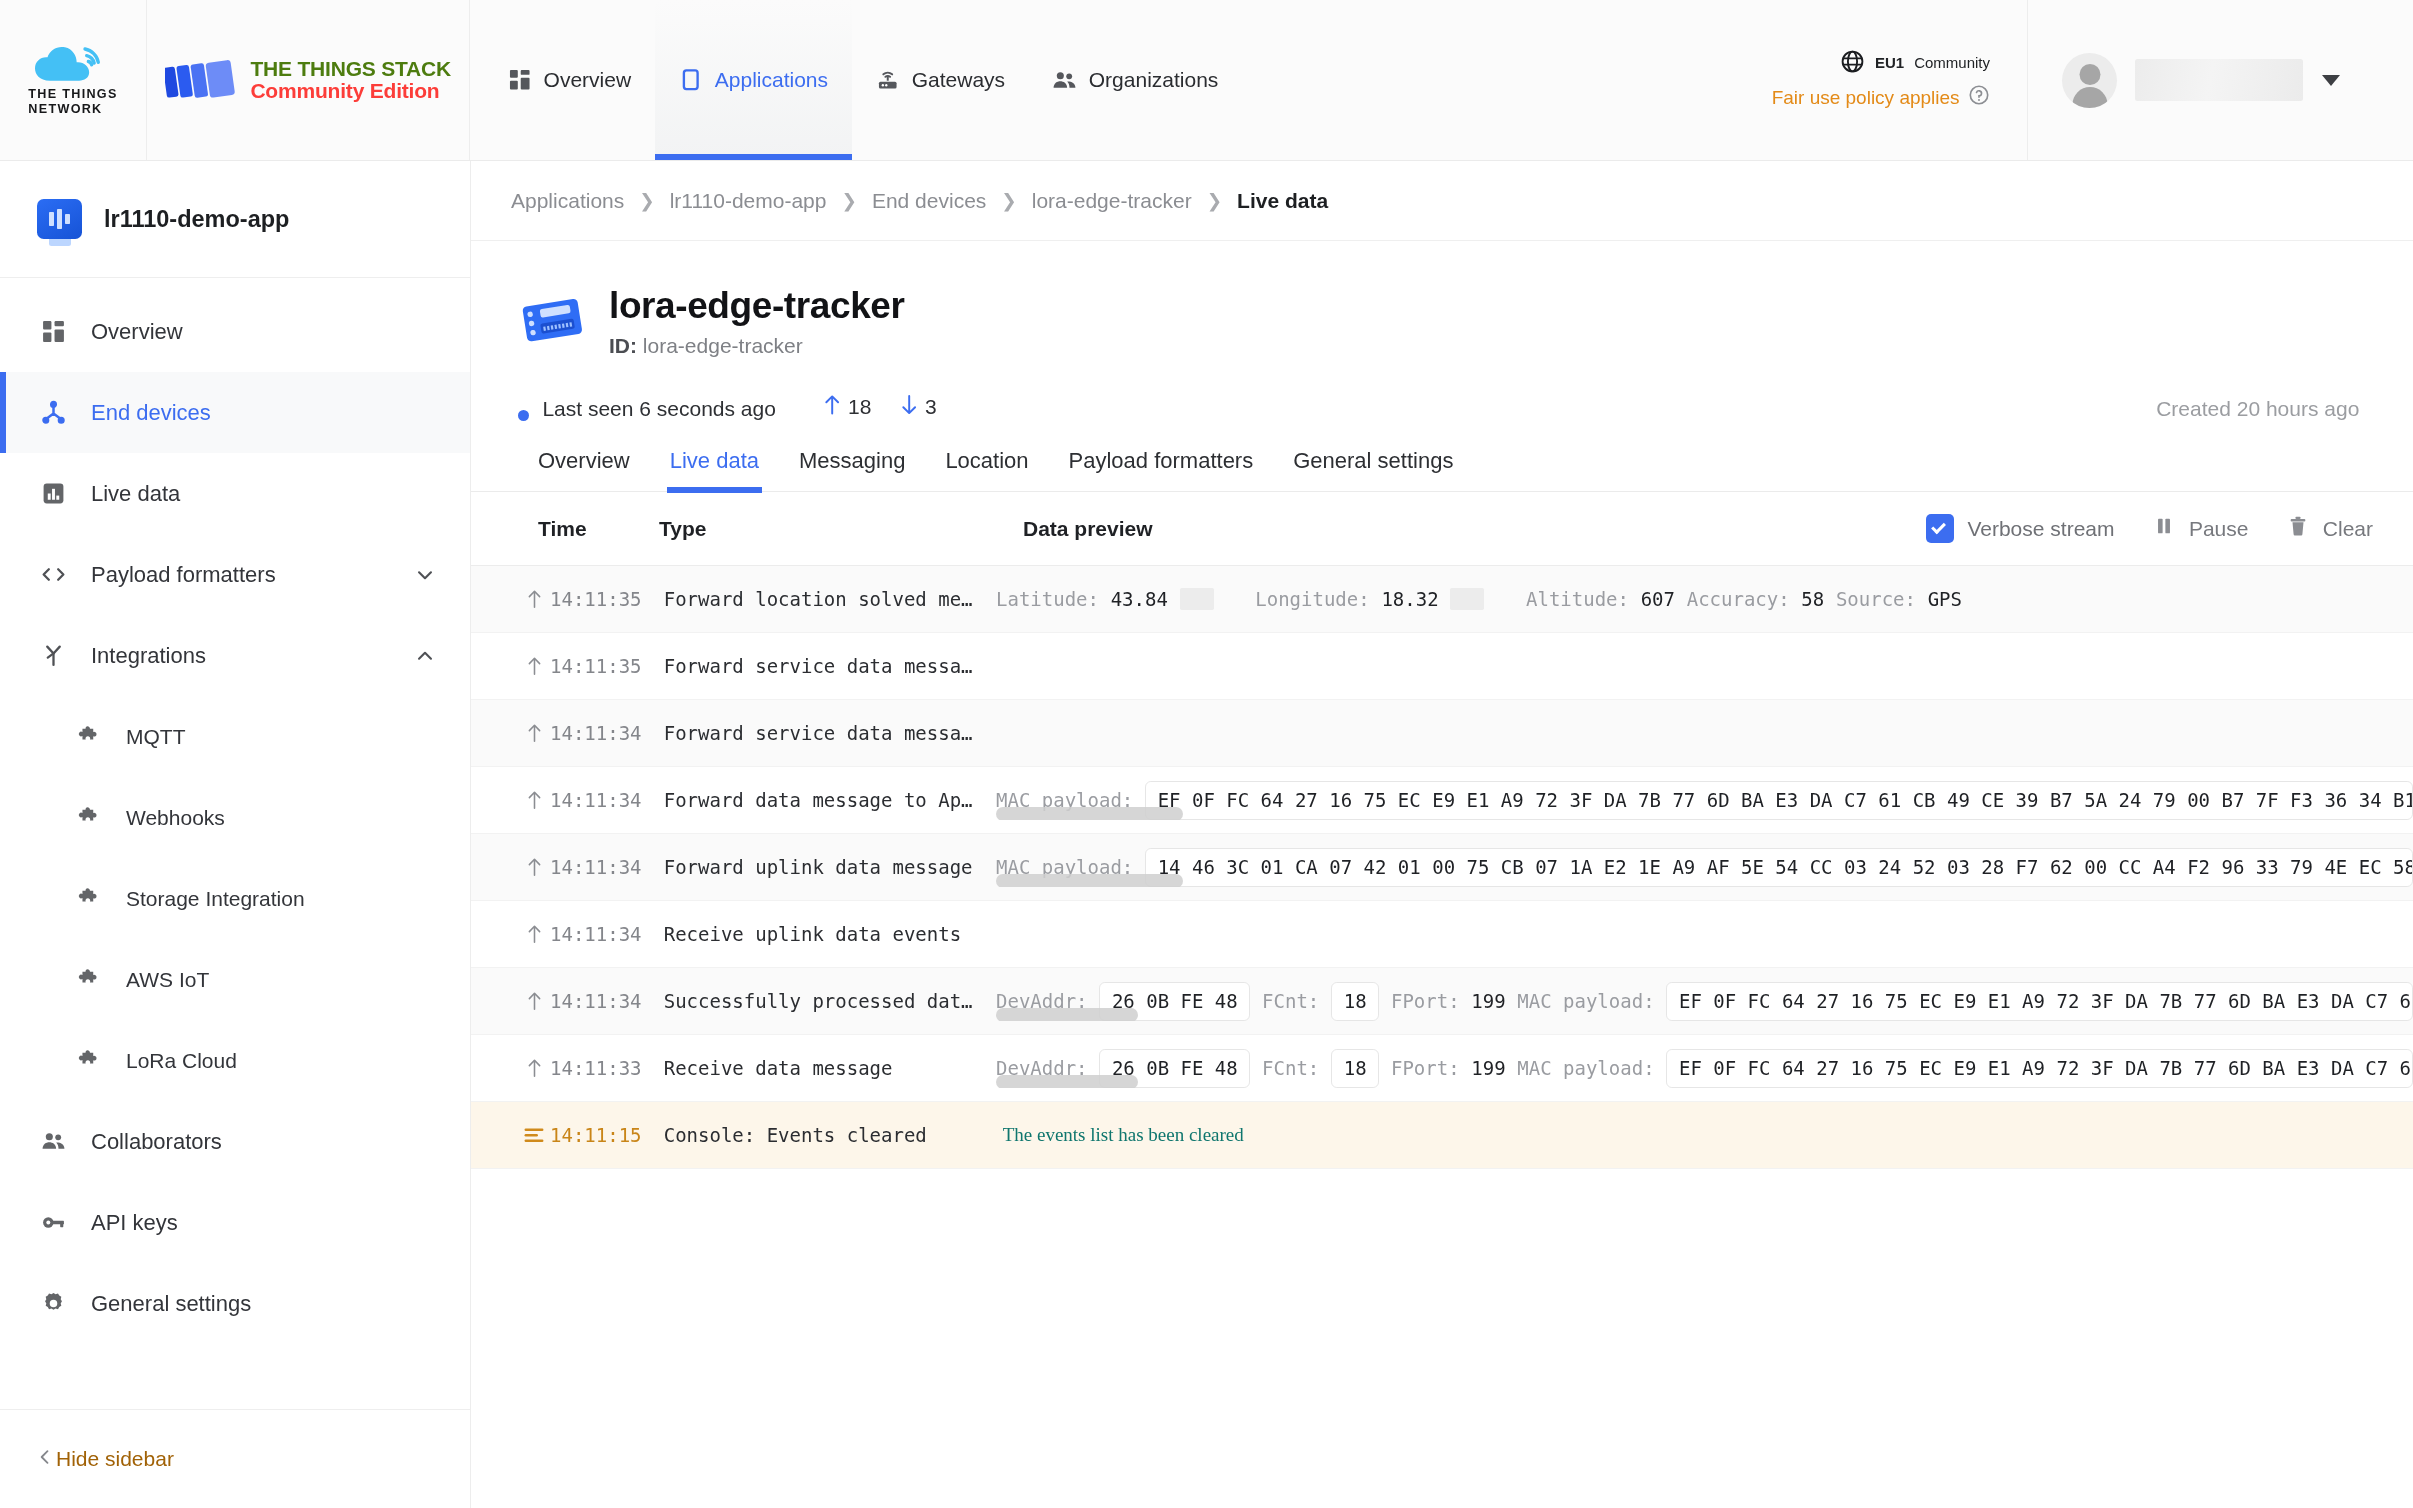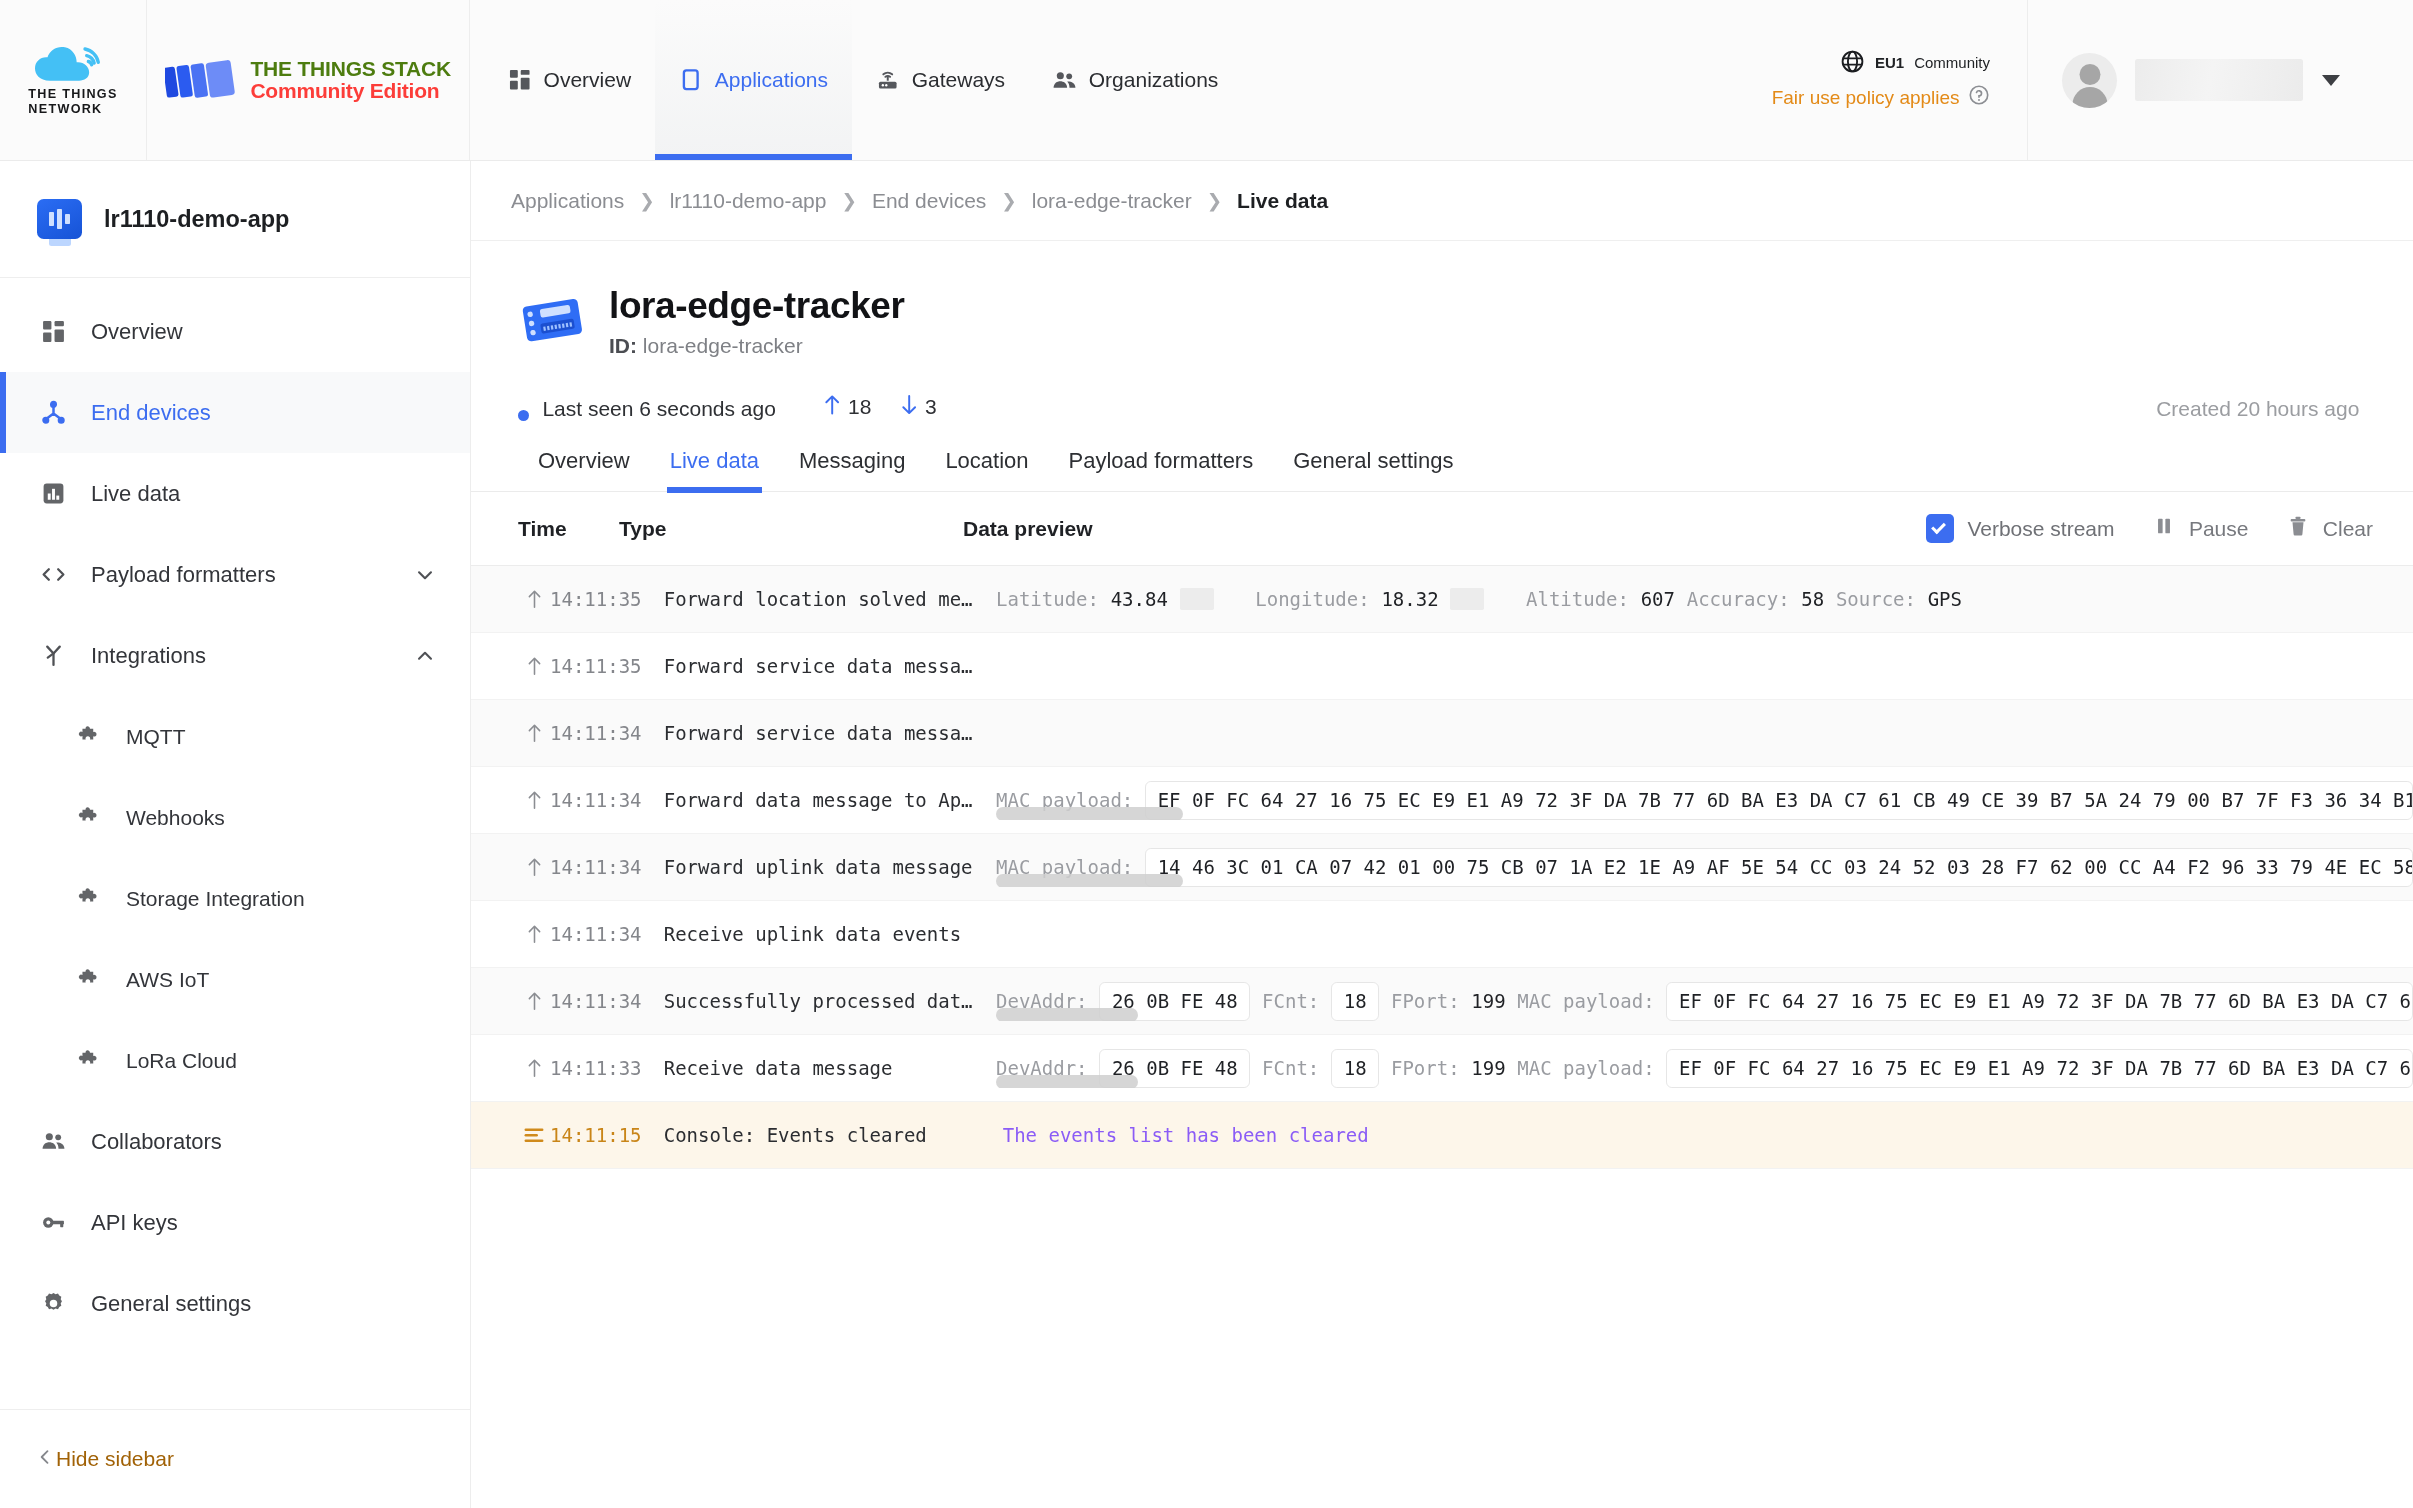"Time" .th { margin-left: none -> 20px }
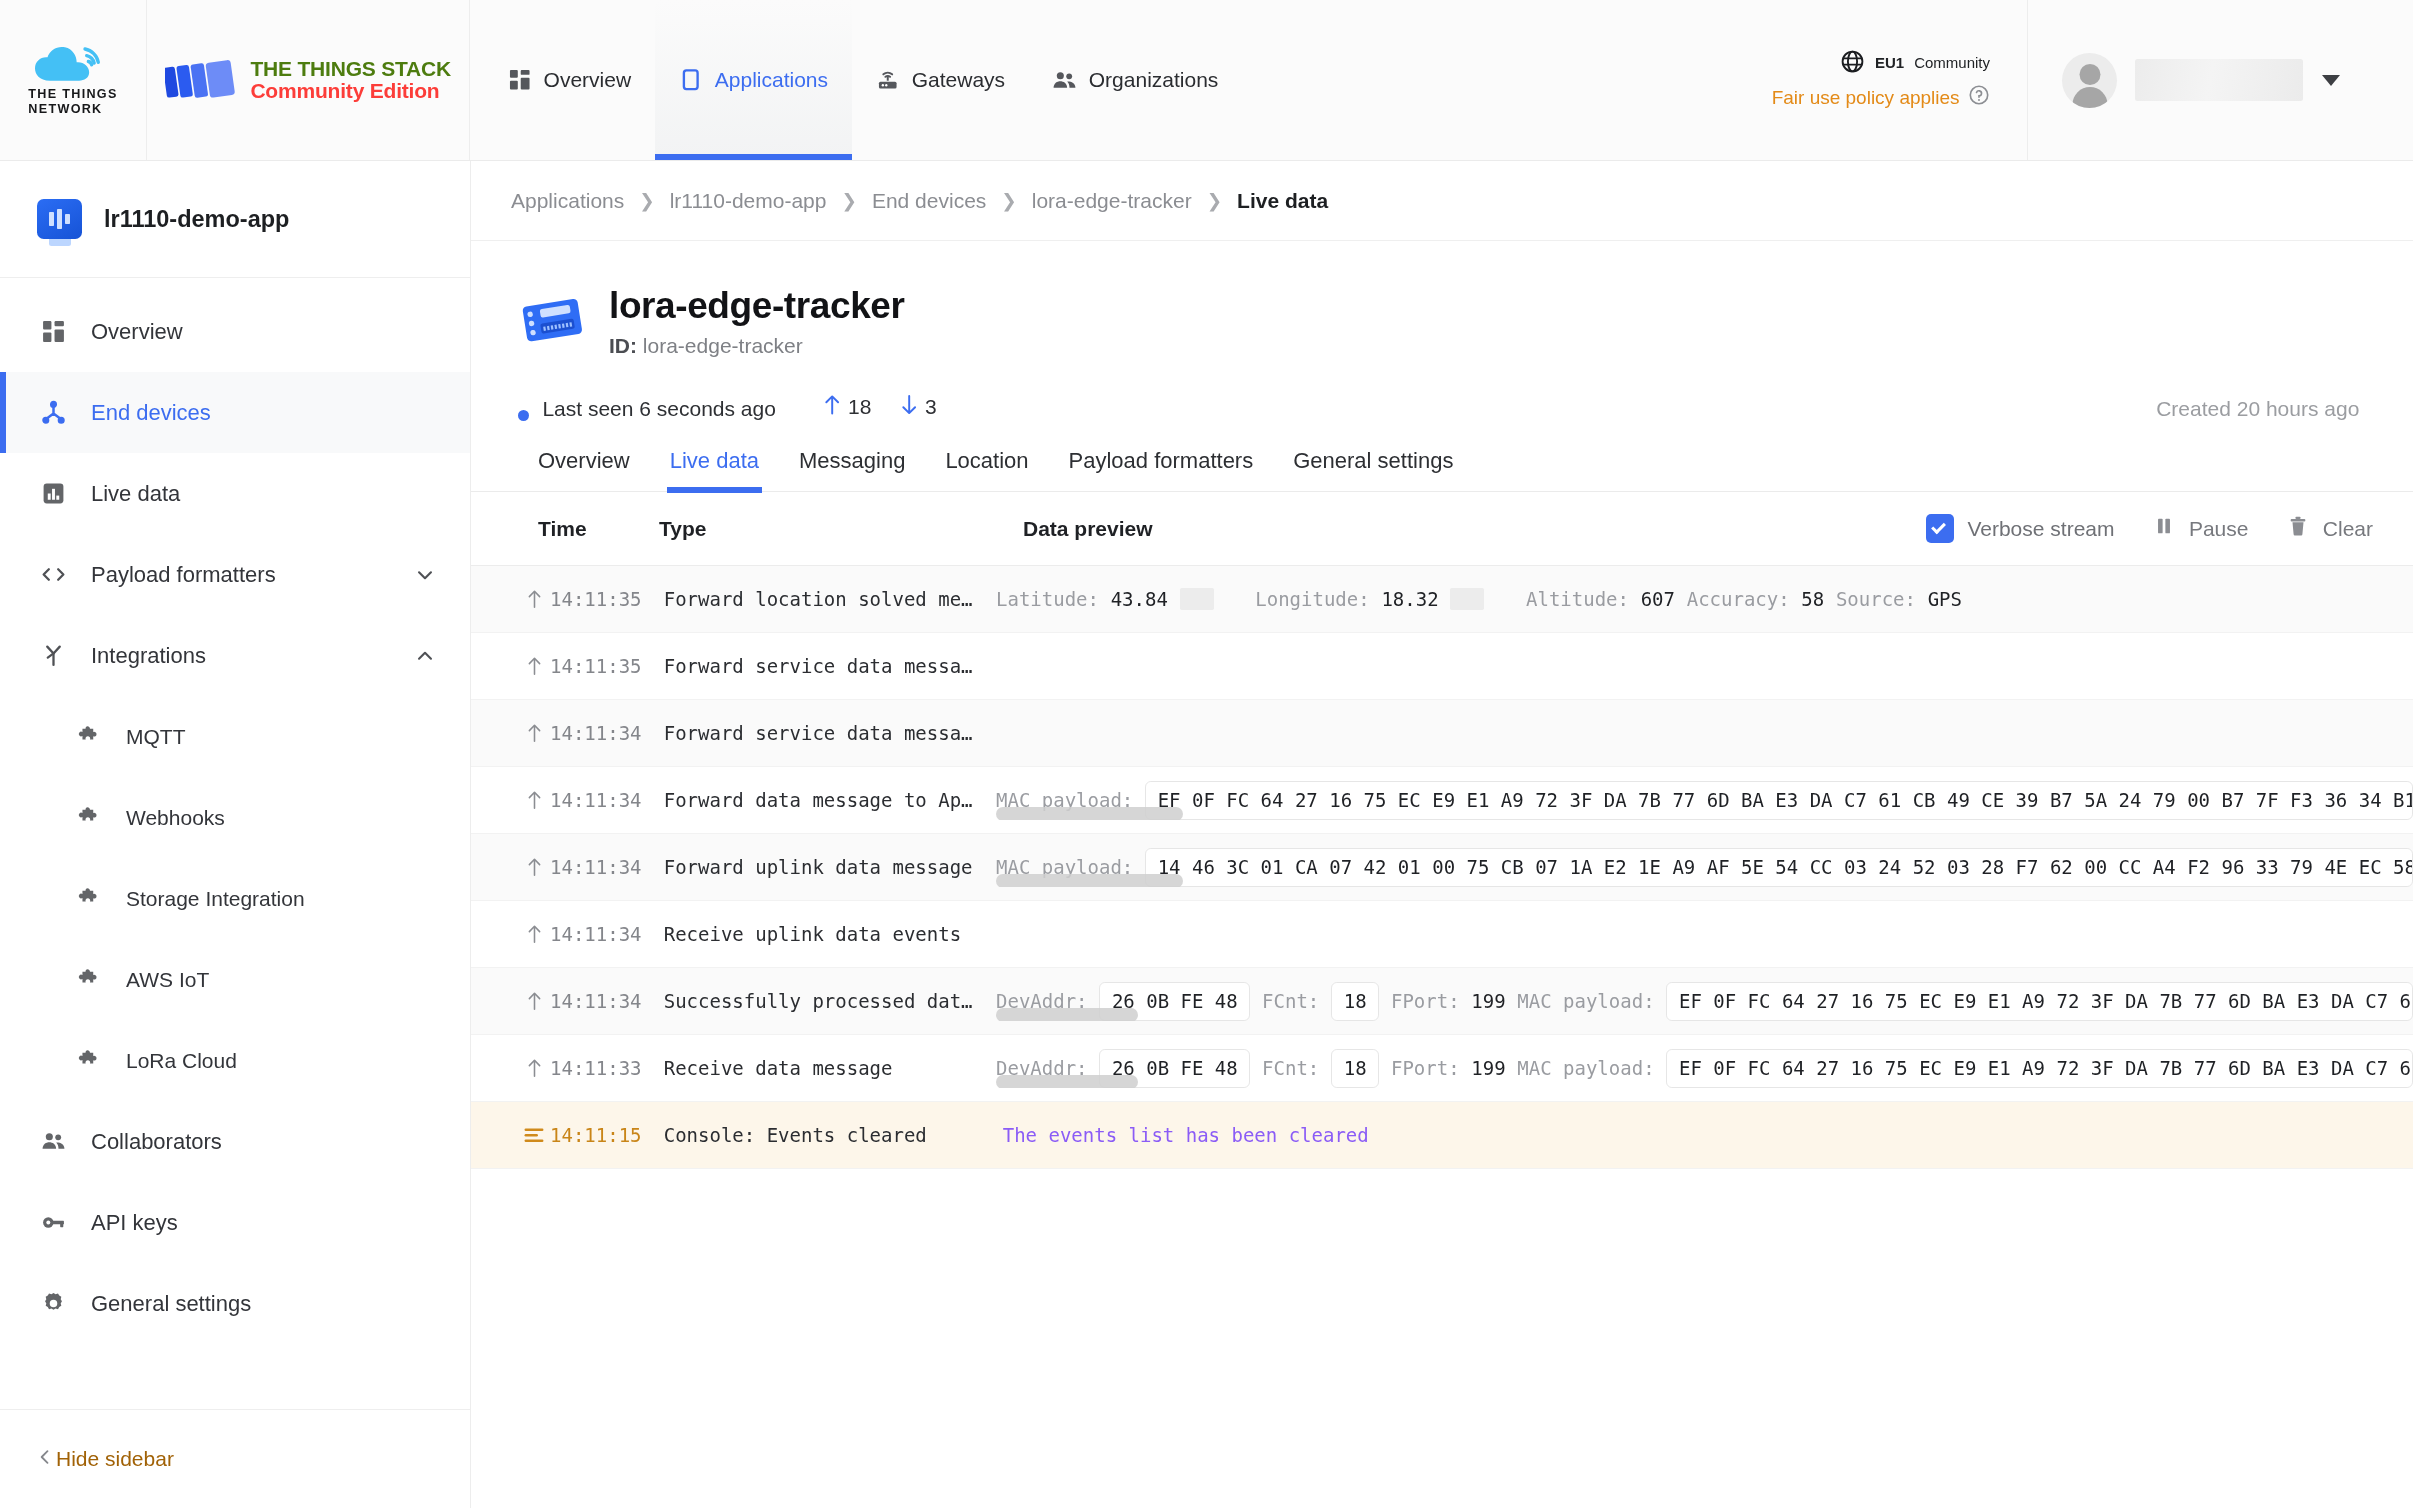"The events list has been" .msg-plain { color: #8b5cf6 -> #0f766e; font-family: none -> Liberation Serif, serif }
